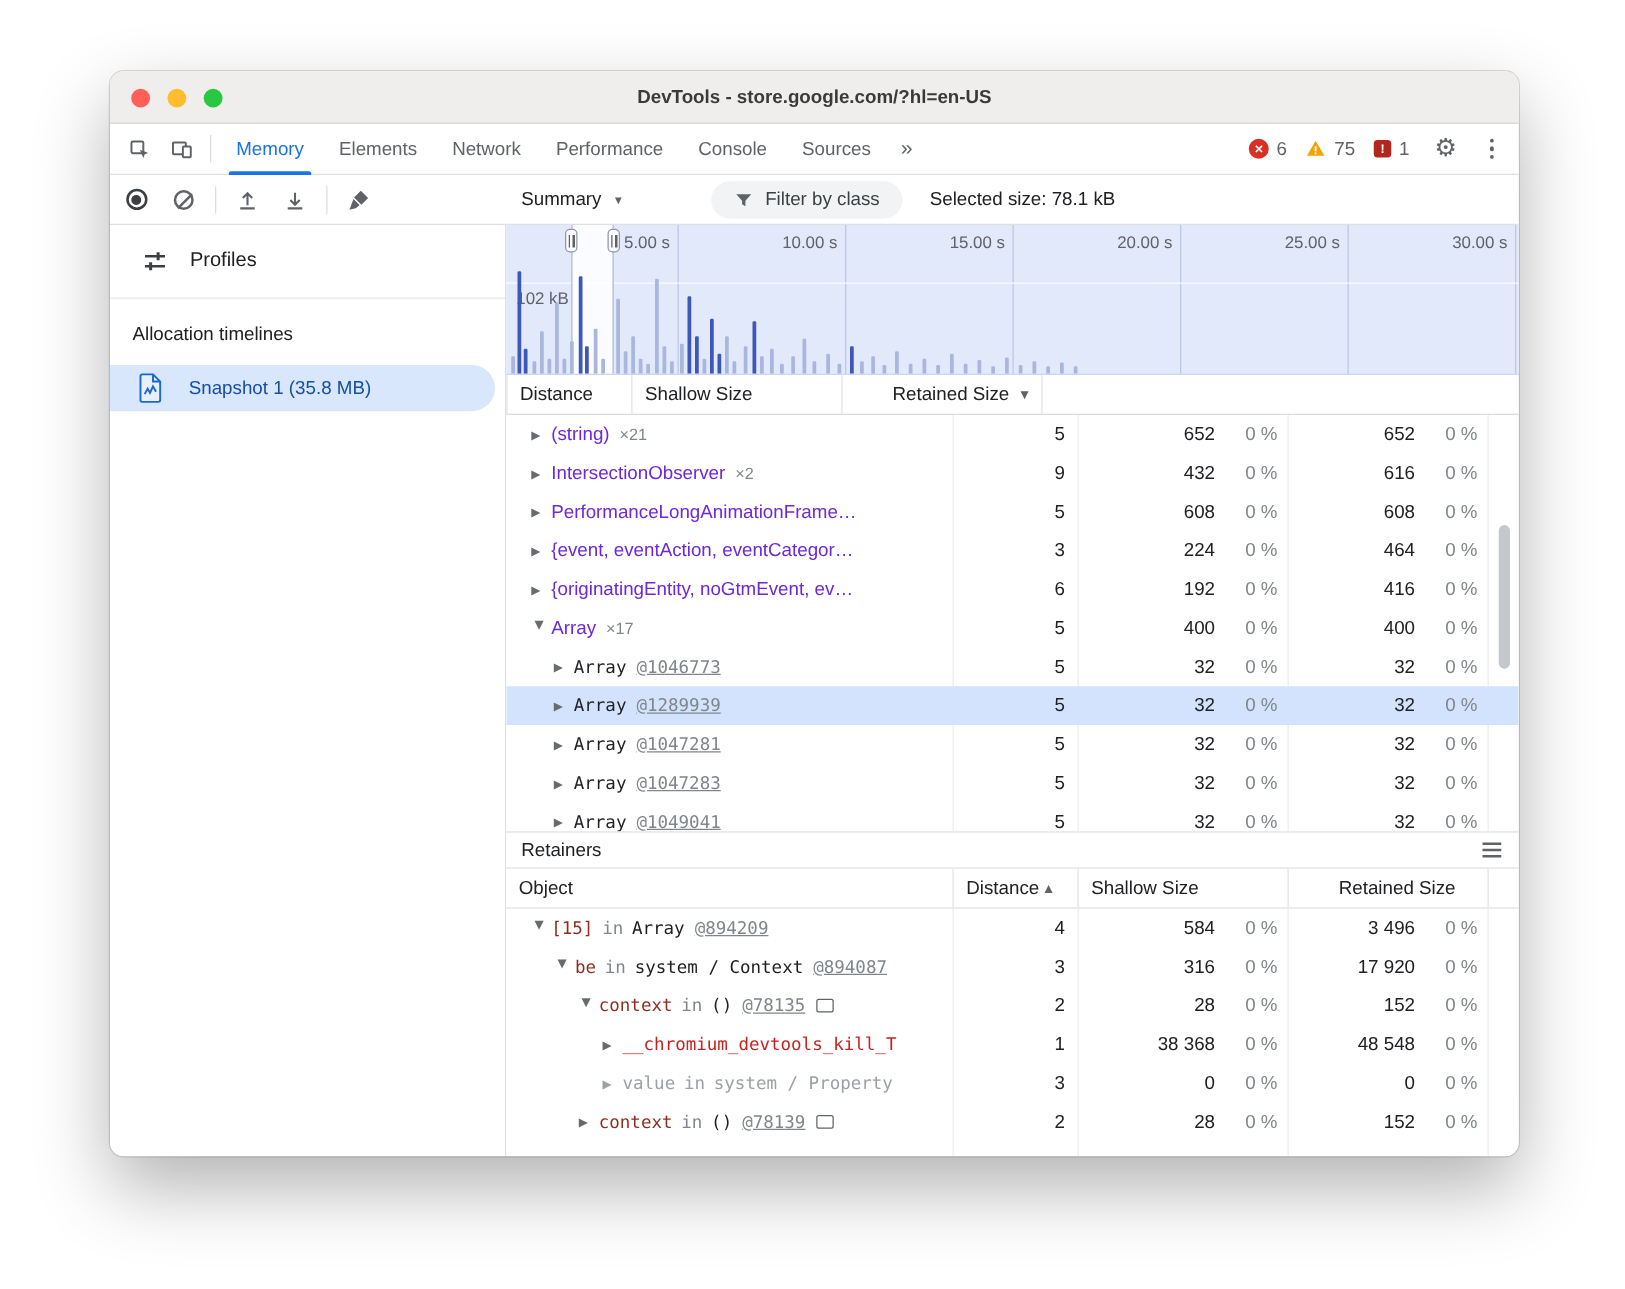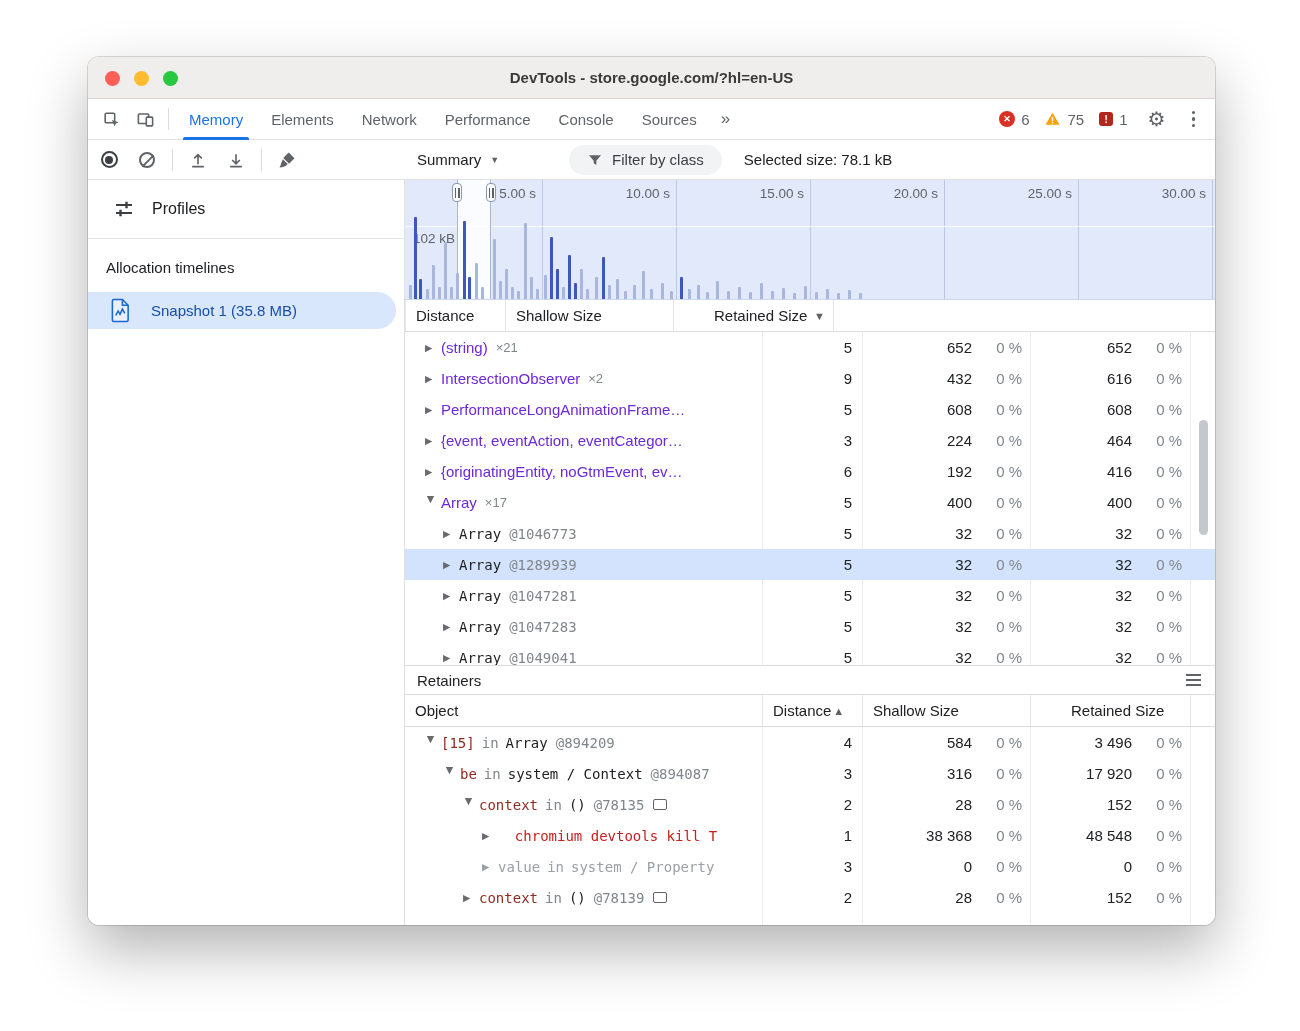"@1046773" .maddr { text-decoration: none -> underline }
